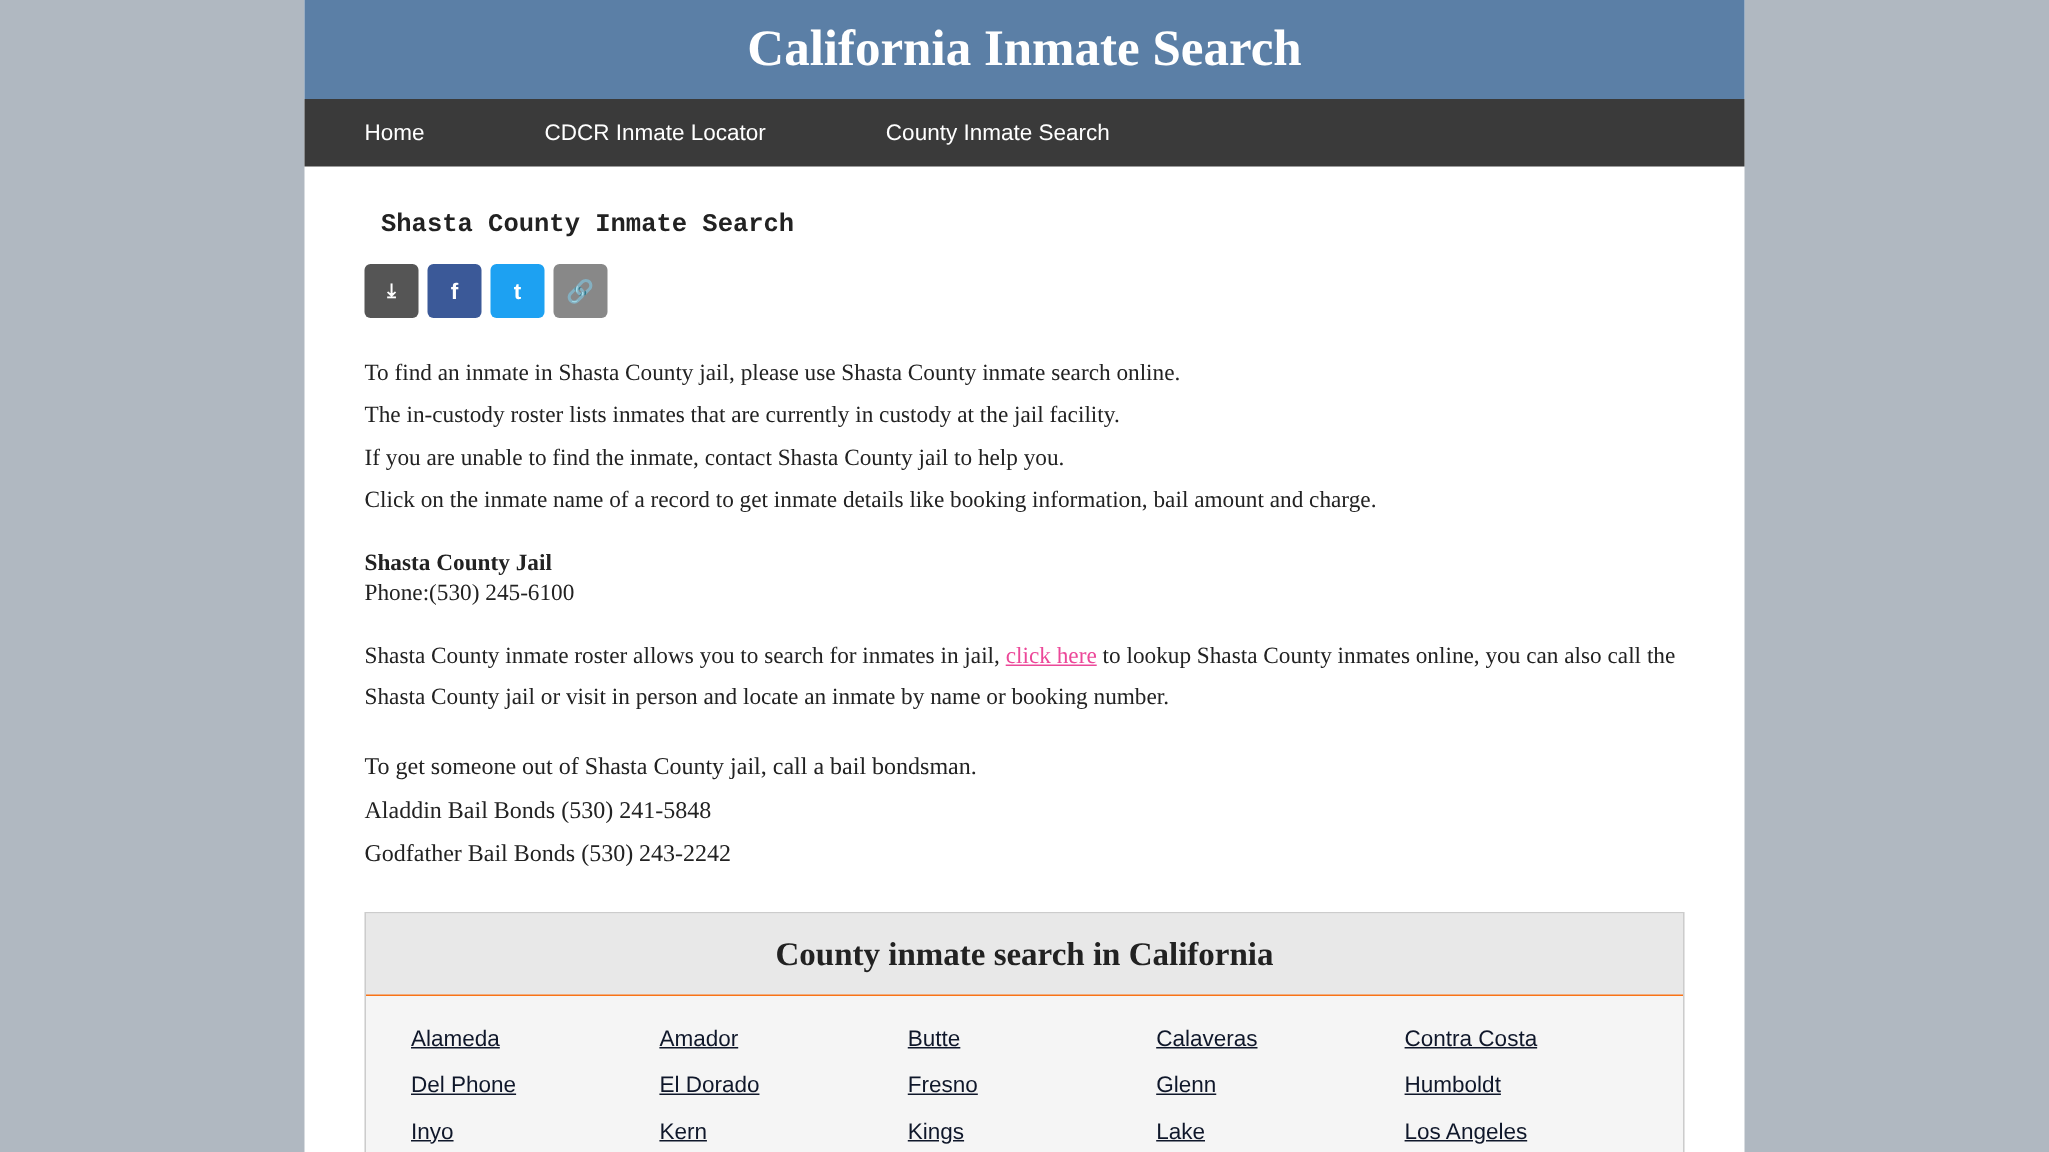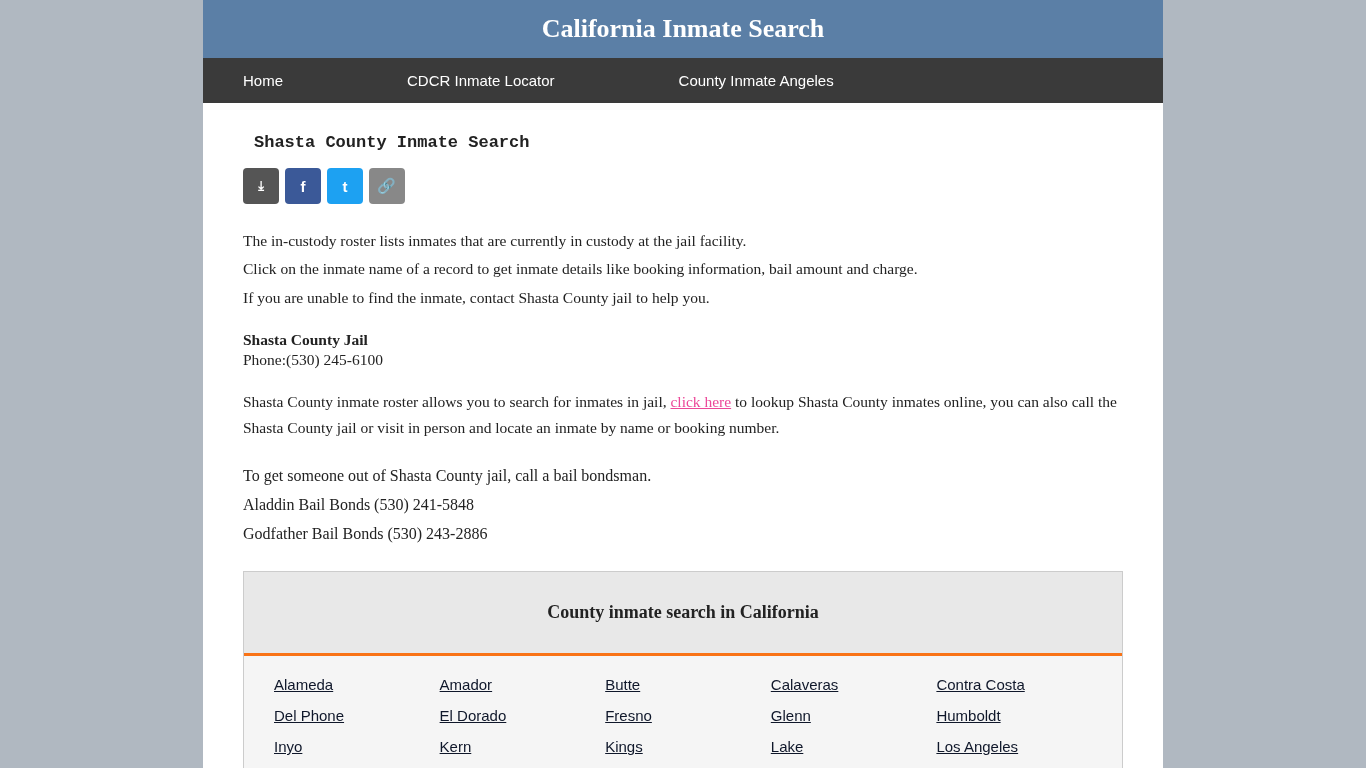"California Inmate Search" #header h1 { font-size: 26px -> 34px }
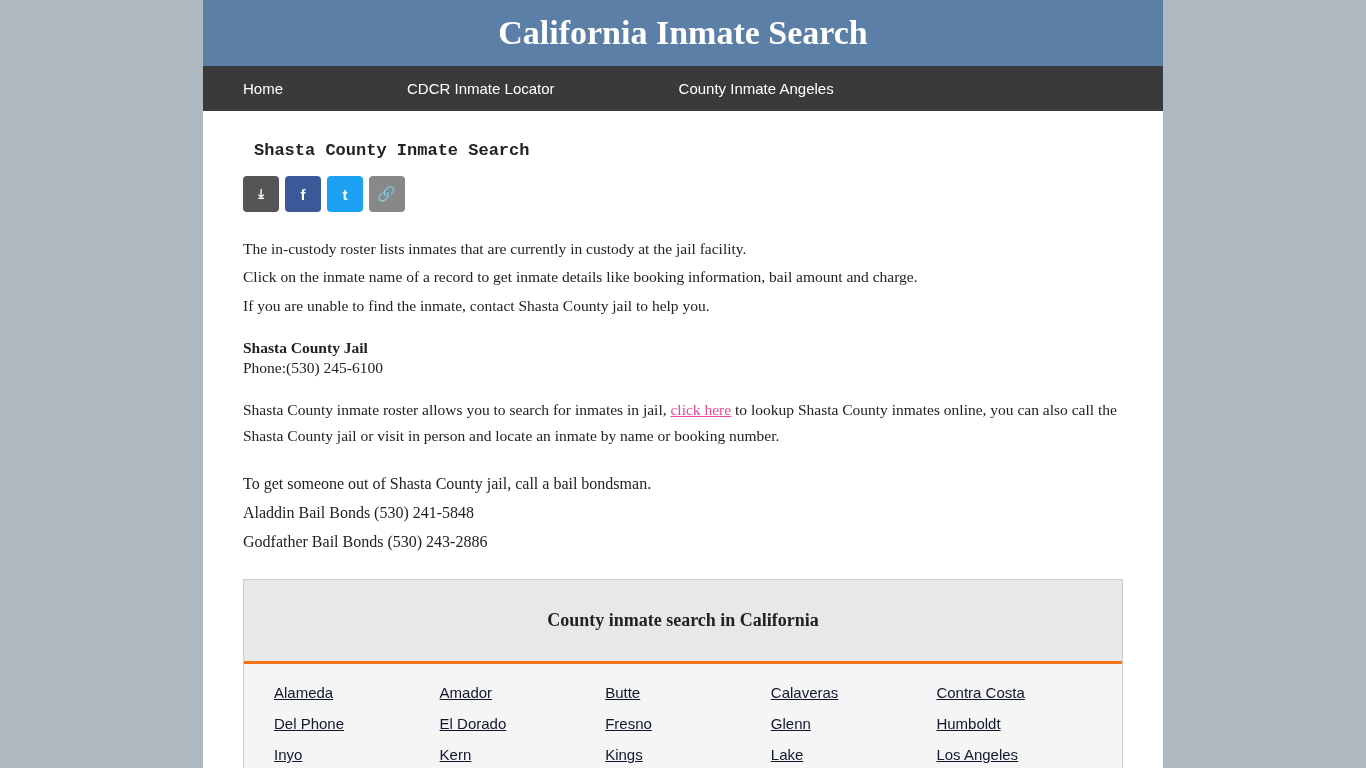"Home" #nav { gap: 44px -> none }
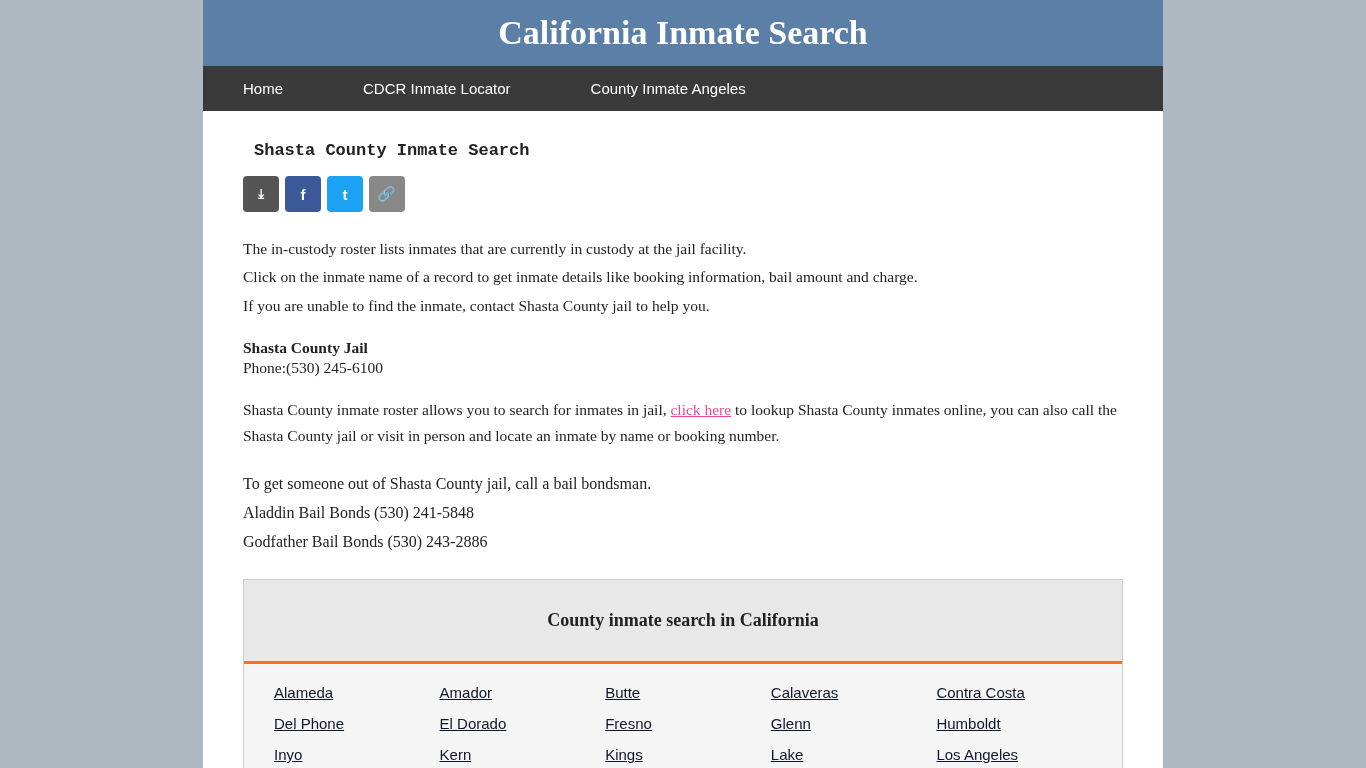"County Inmate Angeles" a.nav-item { text: Angeles -> Search }
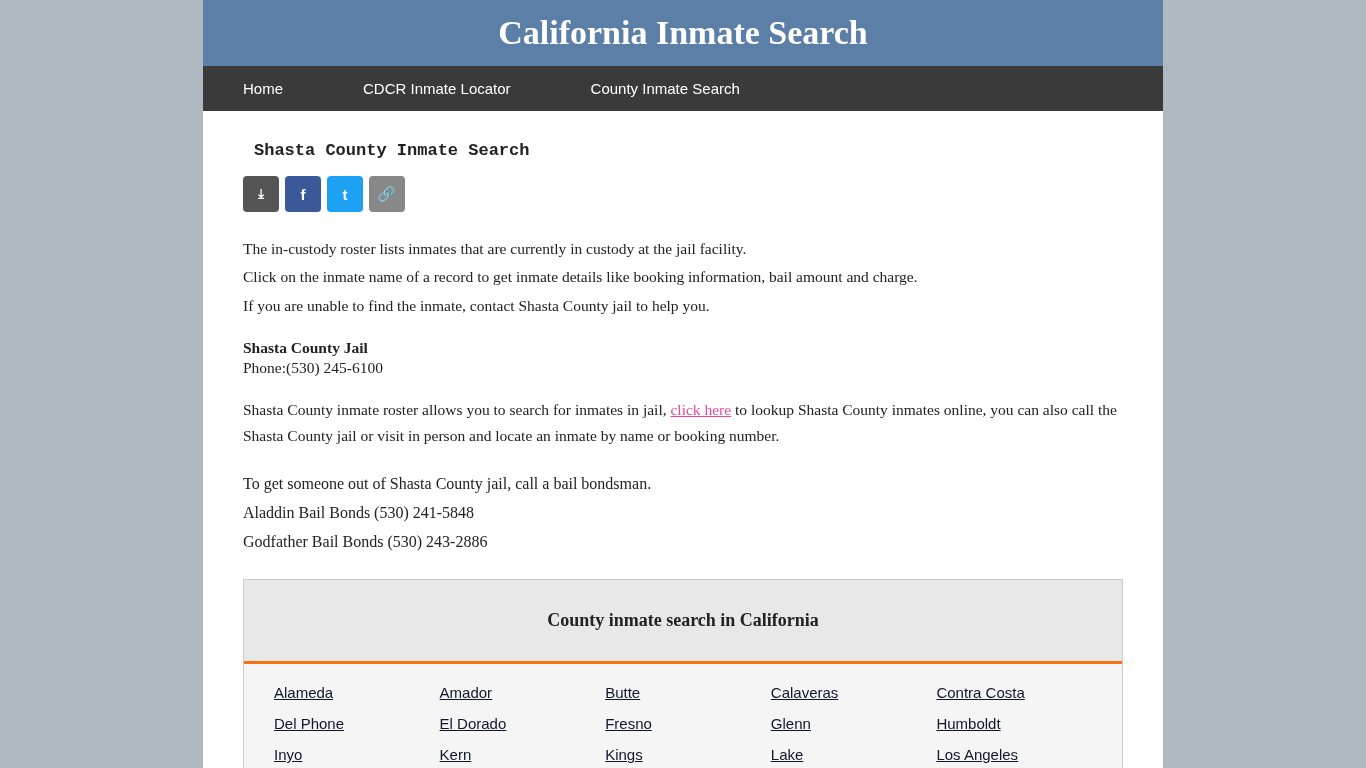"To find an inmate in" p { html: none -> <p>To find an inmate in Shasta County jail, please use Shasta County inmate search online.</p> }
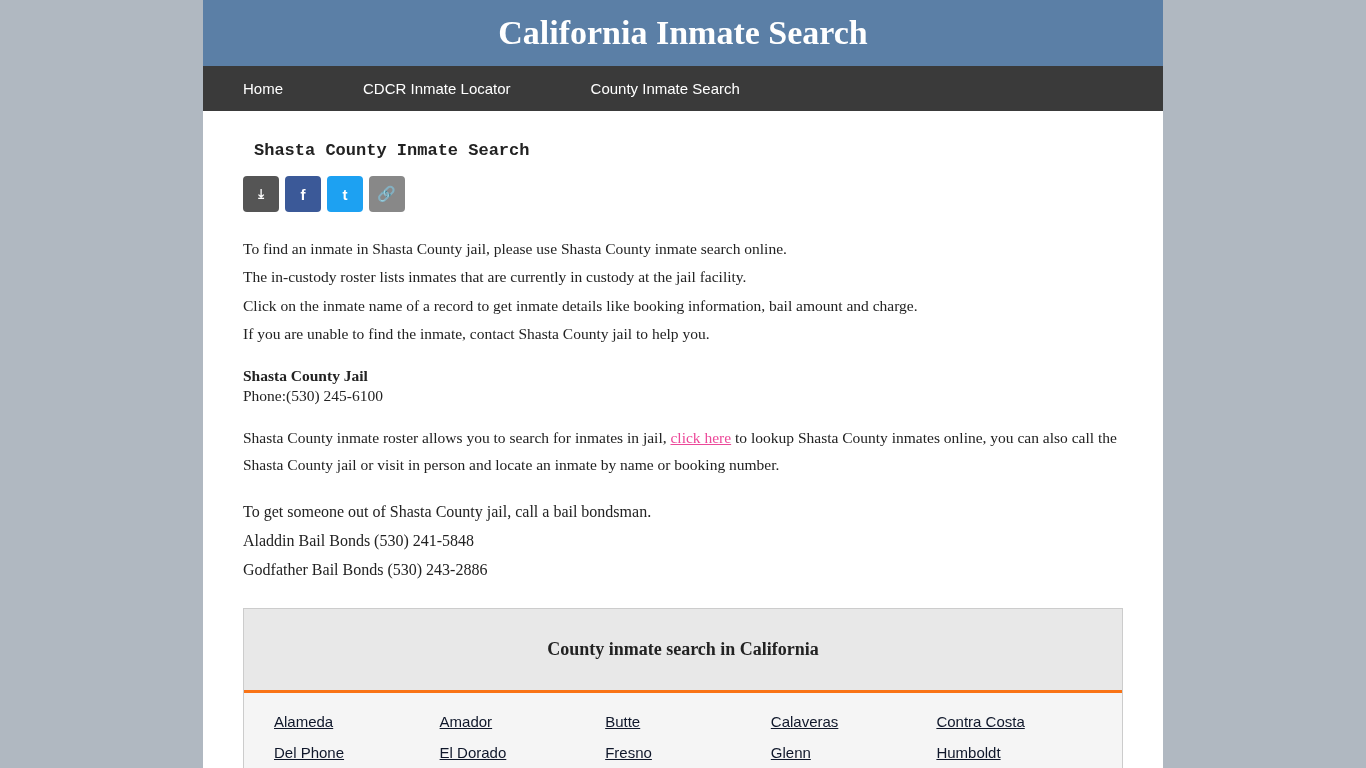"Click on the inmate name" p { order: before "If you are unable to" -> after "If you are unable to" }
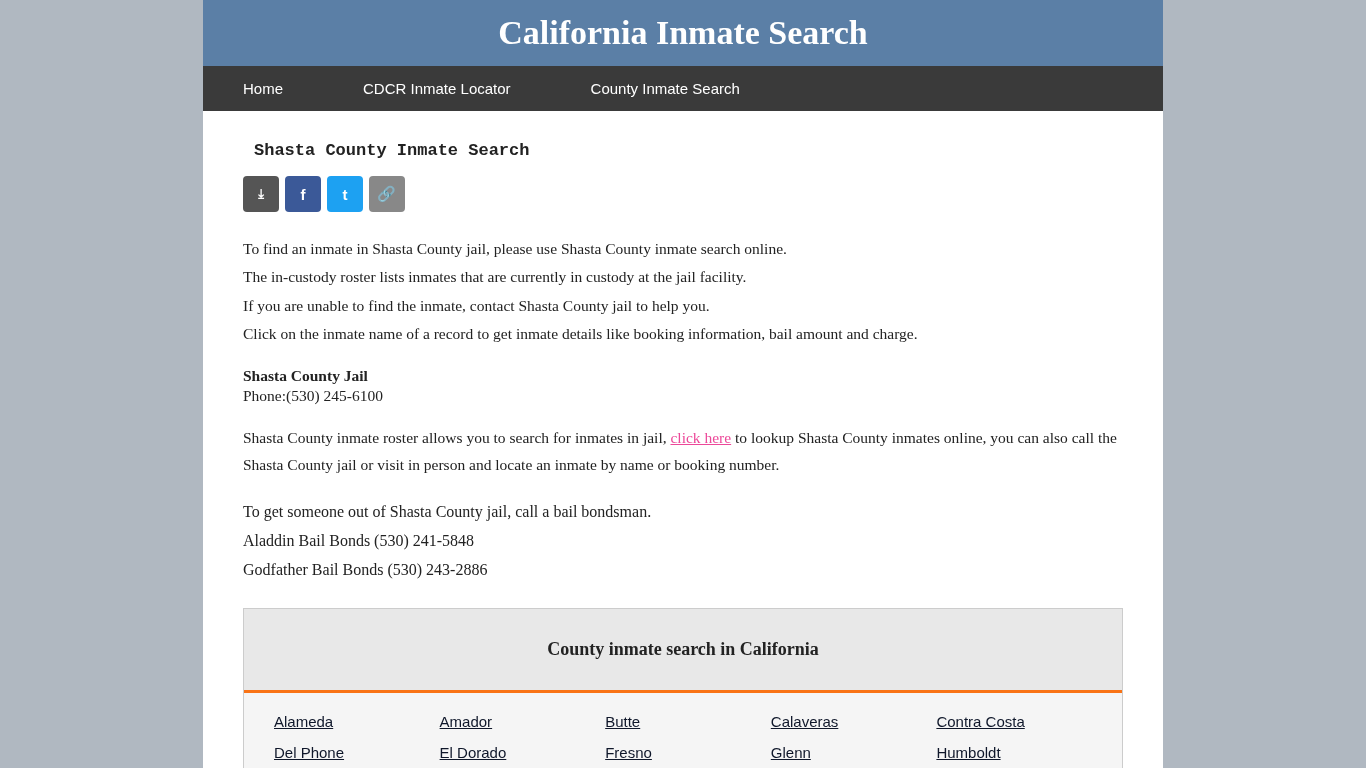"Godfather Bail Bonds (530) 243-2886" p { text: 243-2886 -> 243-2242 }
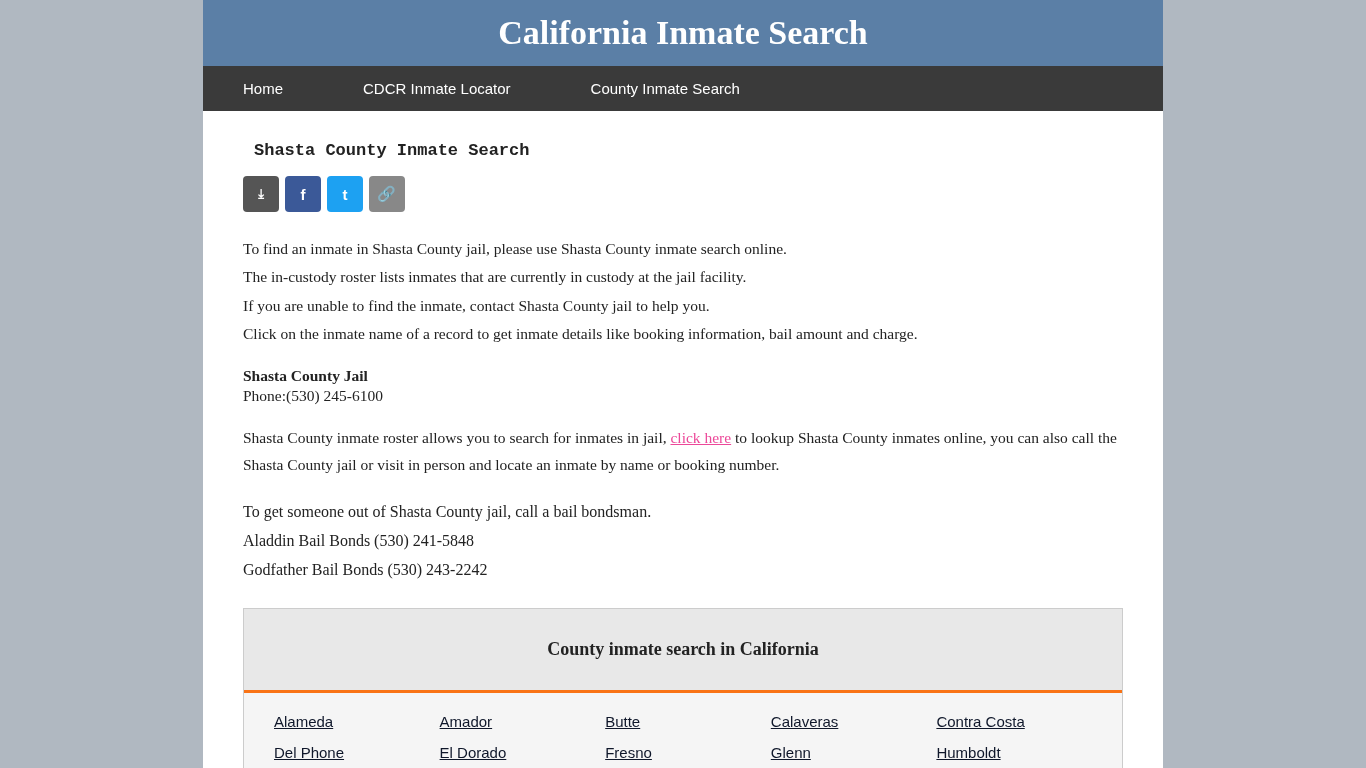"County inmate search in California" .county-section-header { border-bottom: 3px solid #f97316 -> 1px solid #f97316; font-size: 18px -> 22px; padding: 30px -> 14px }
